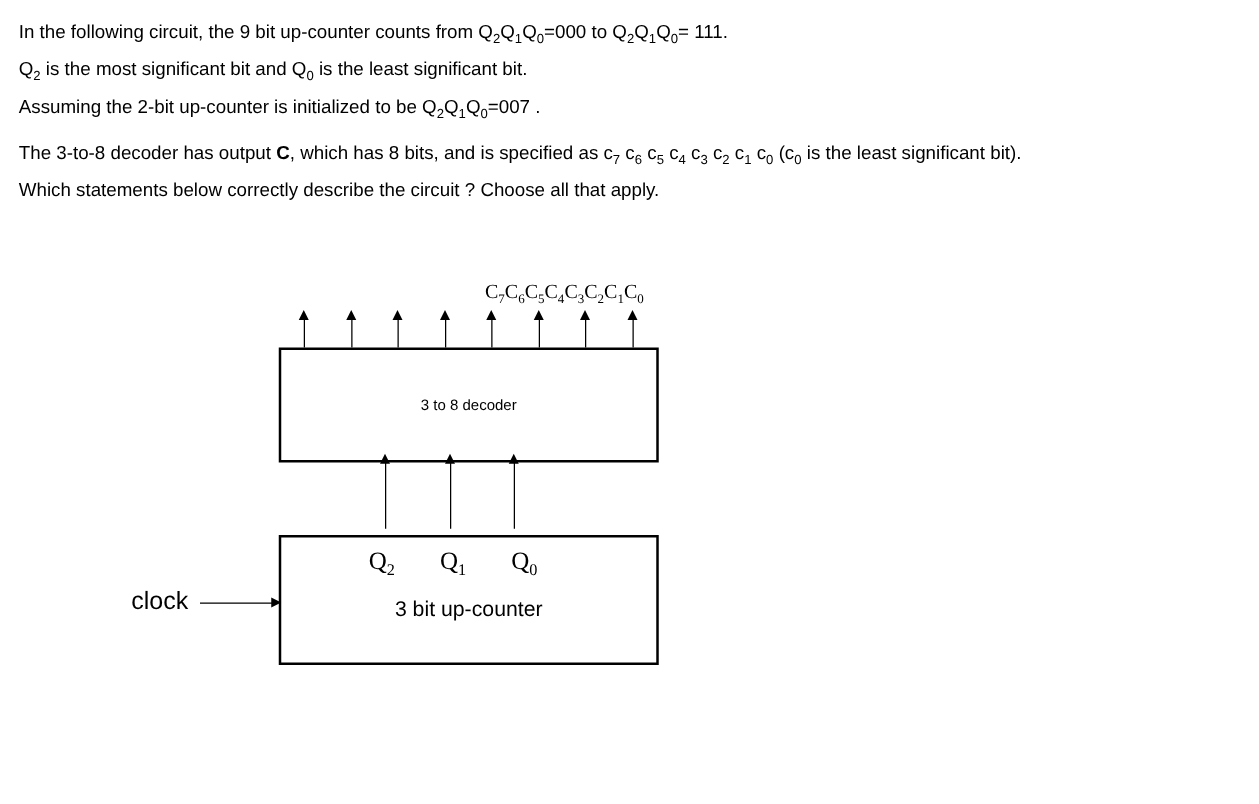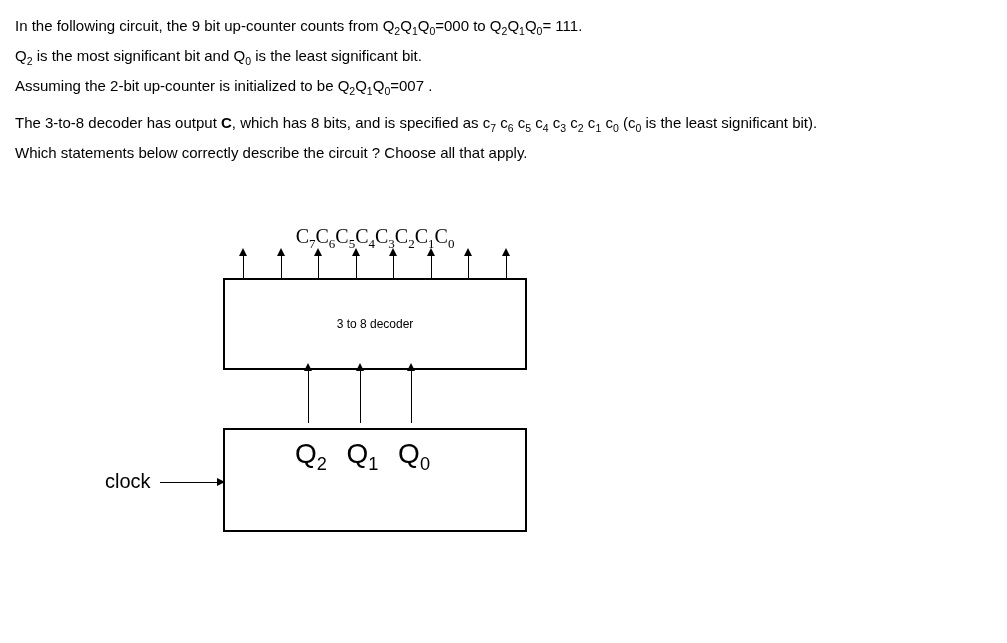"C7" .outputs-row { font-size: 20px -> 16px; justify-content: center -> flex-end }
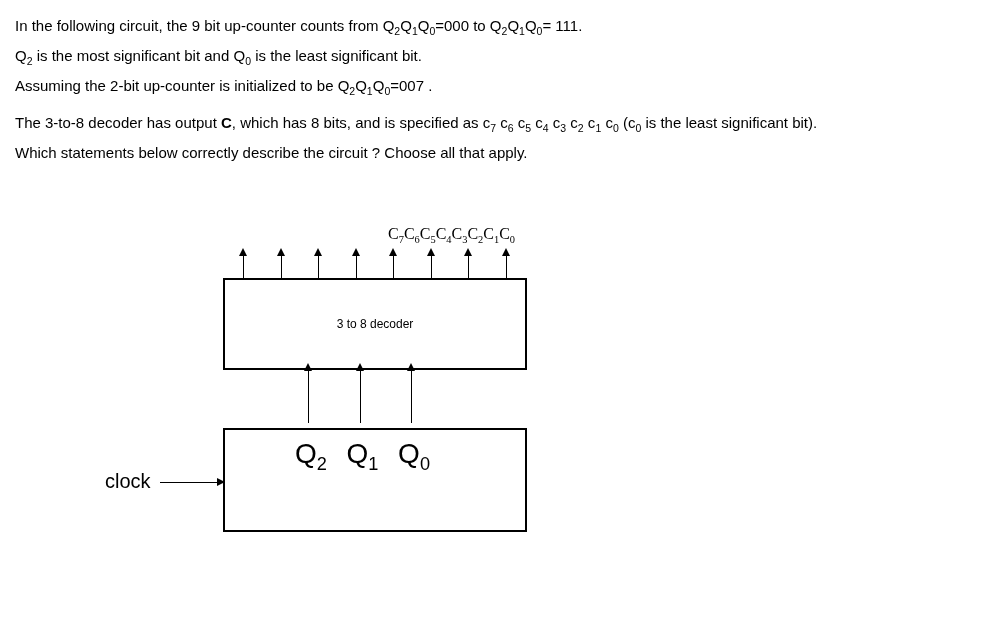"Q2" .inputs-row { font-family: Liberation Sans, sans-serif -> Liberation Serif, serif; font-size: 28px -> 20px }
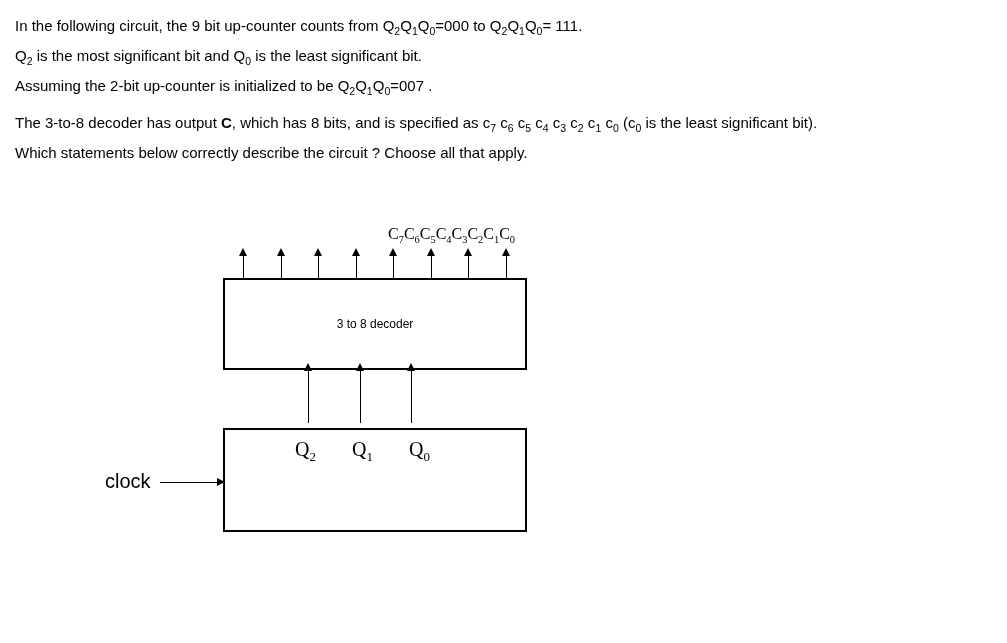"3 bit up-counter" div.counter-label { html: none -> <div>3 bit up-counter</div> }
